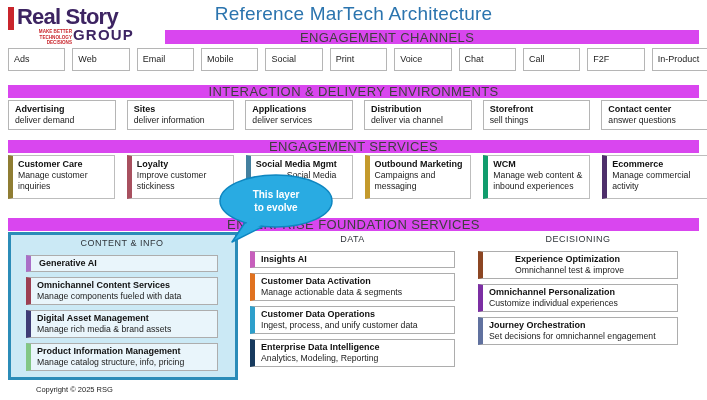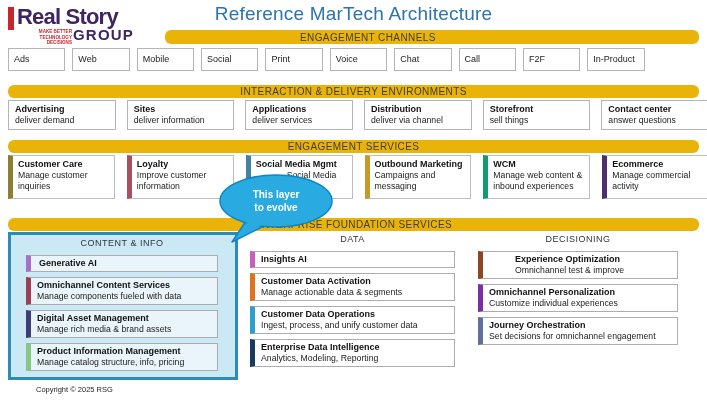"ENGAGEMENT CHANNELS" .banner { background: #eab308 -> #d946ef; border-radius: 6px -> none; font-size: 10px -> 13px }
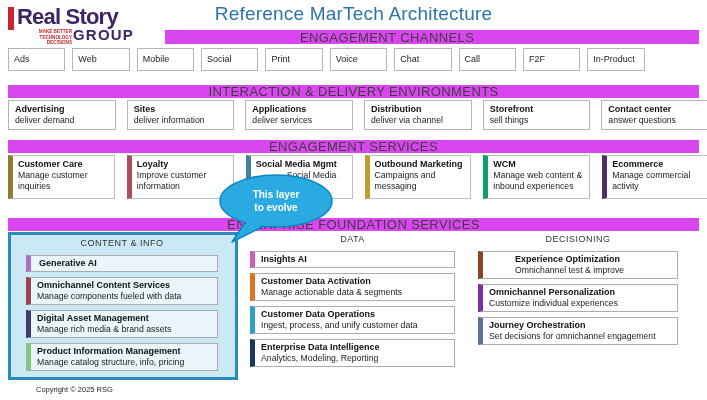"Email" div.channel { html: none -> <div>Email</div> }
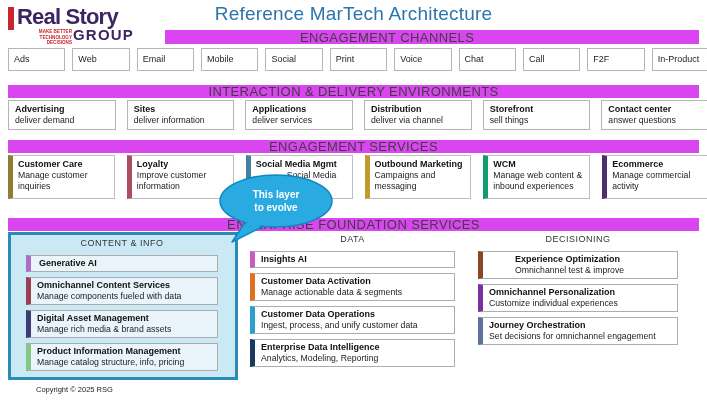"Improve customer information" div.s { text: information -> stickiness }
